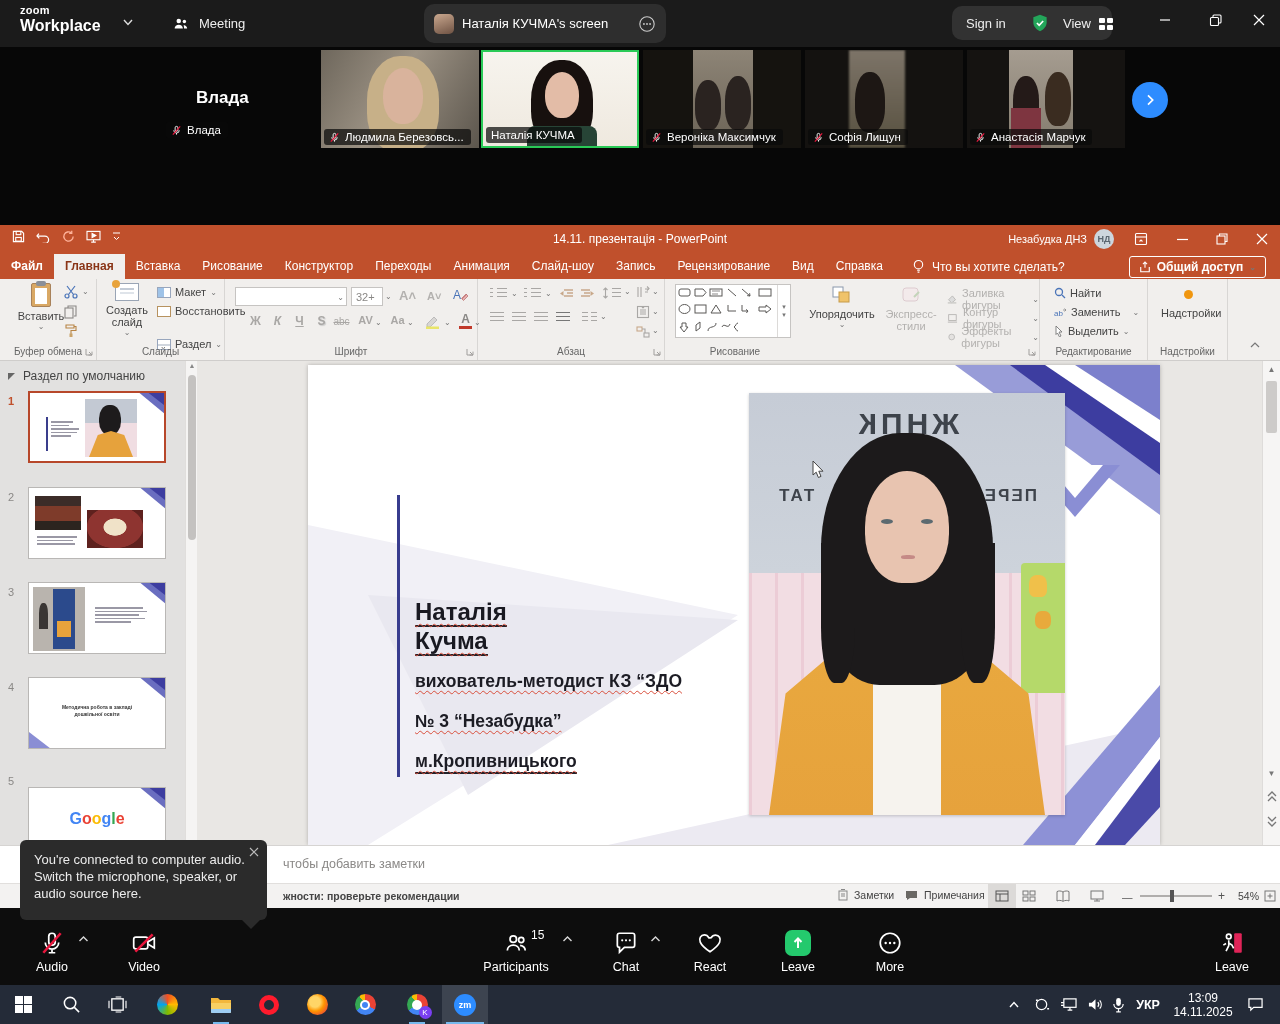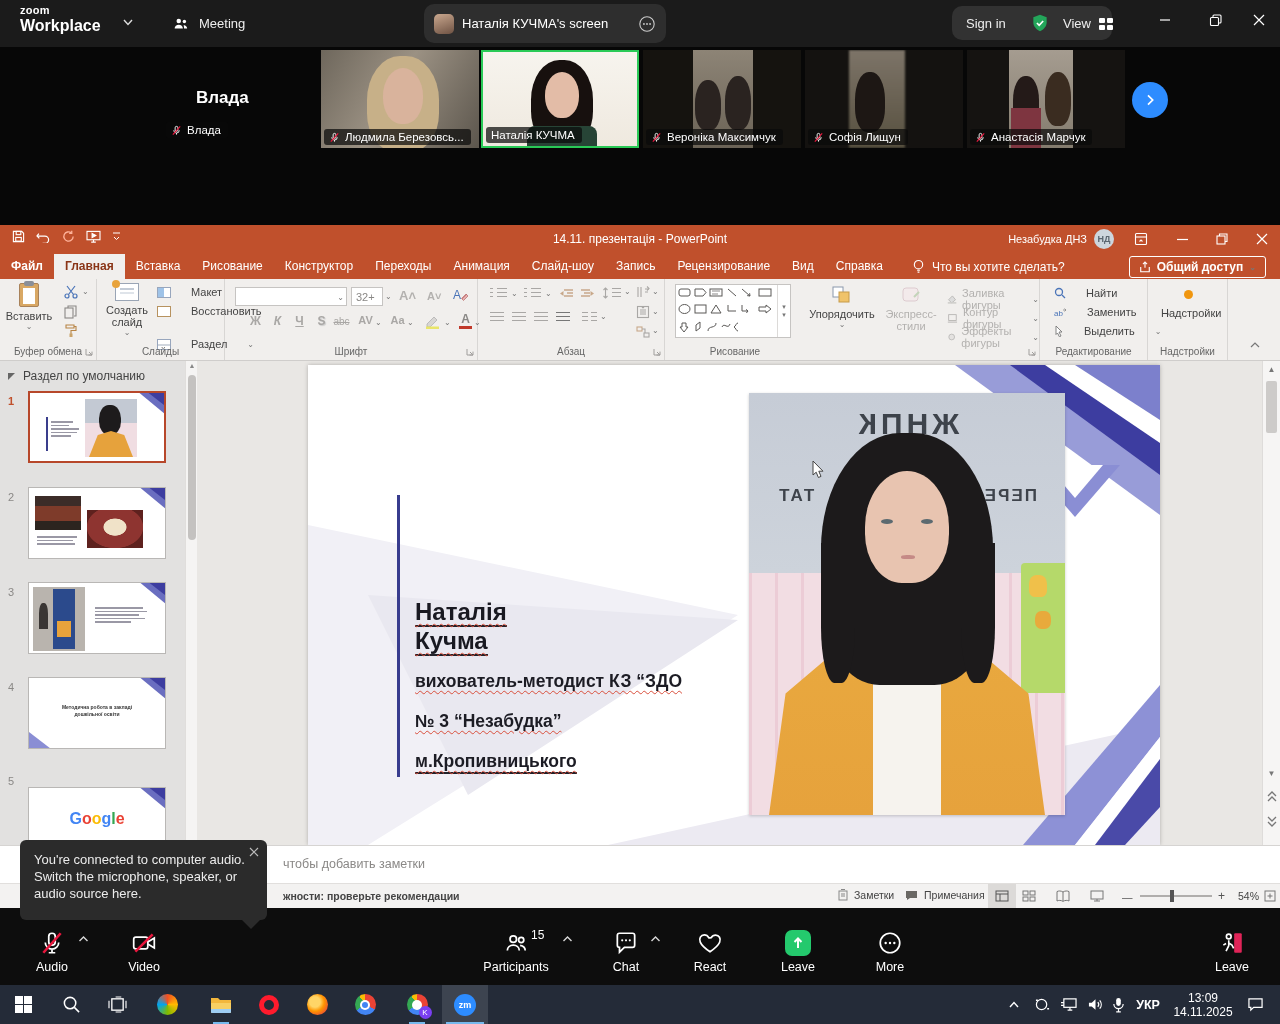"Макет" .rbtn { gap: 20px -> 4px }
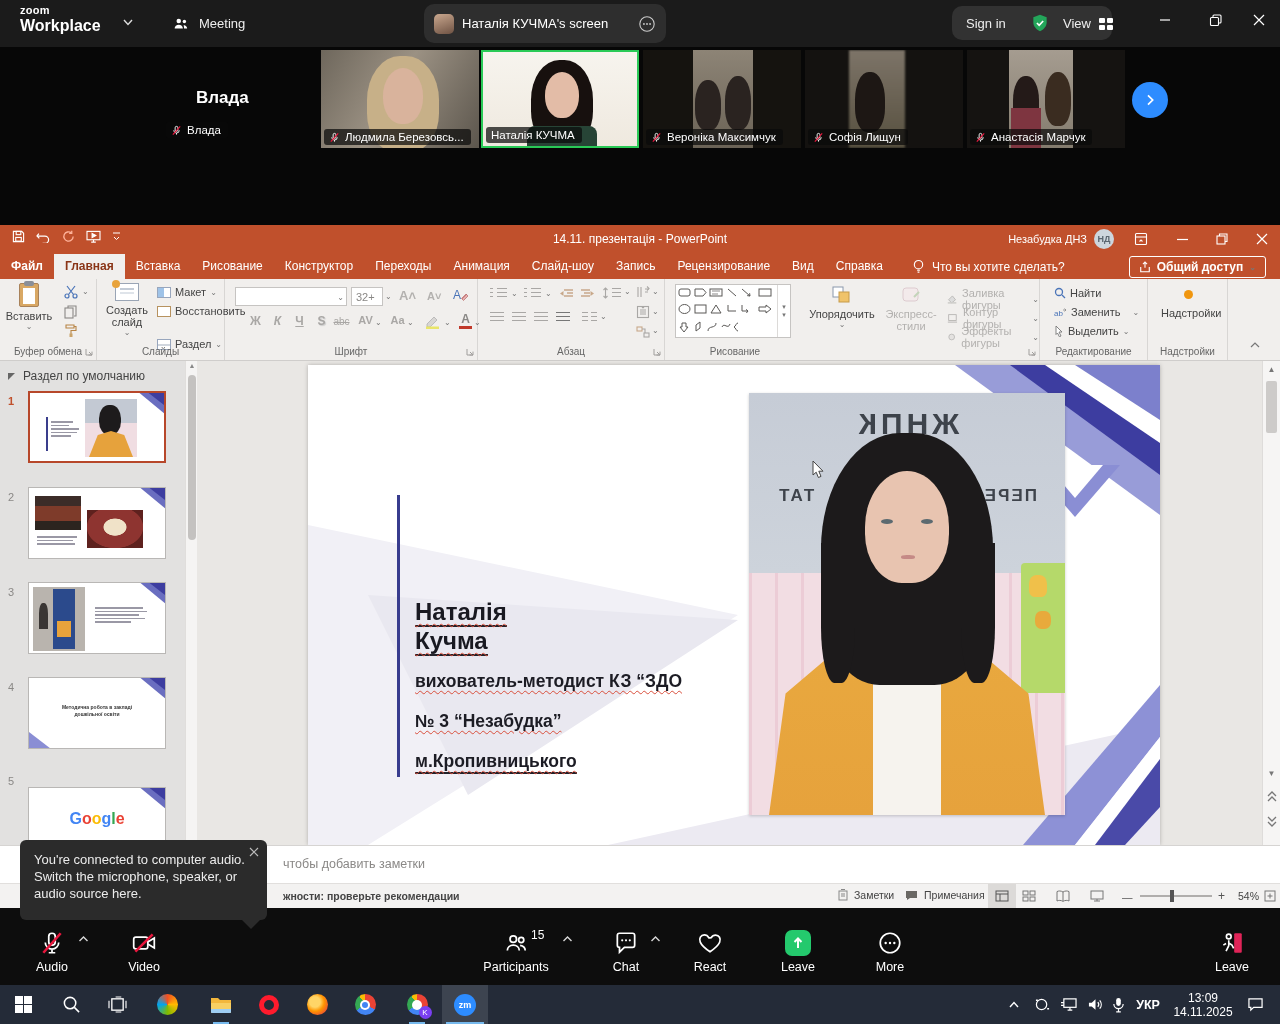"Вставить" div.bigbtn { left: 2px -> 14px }
